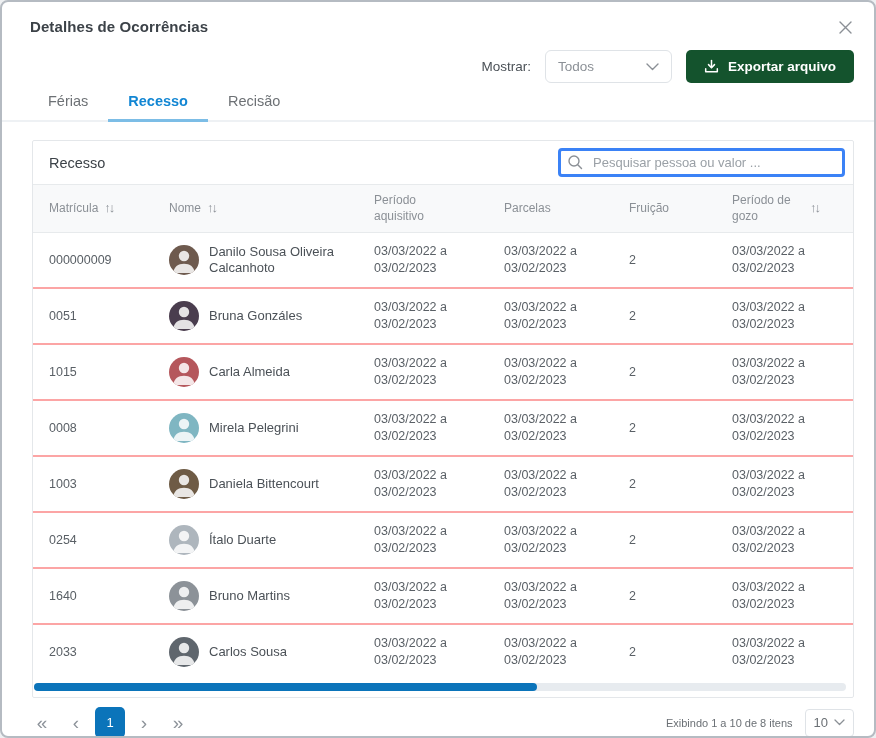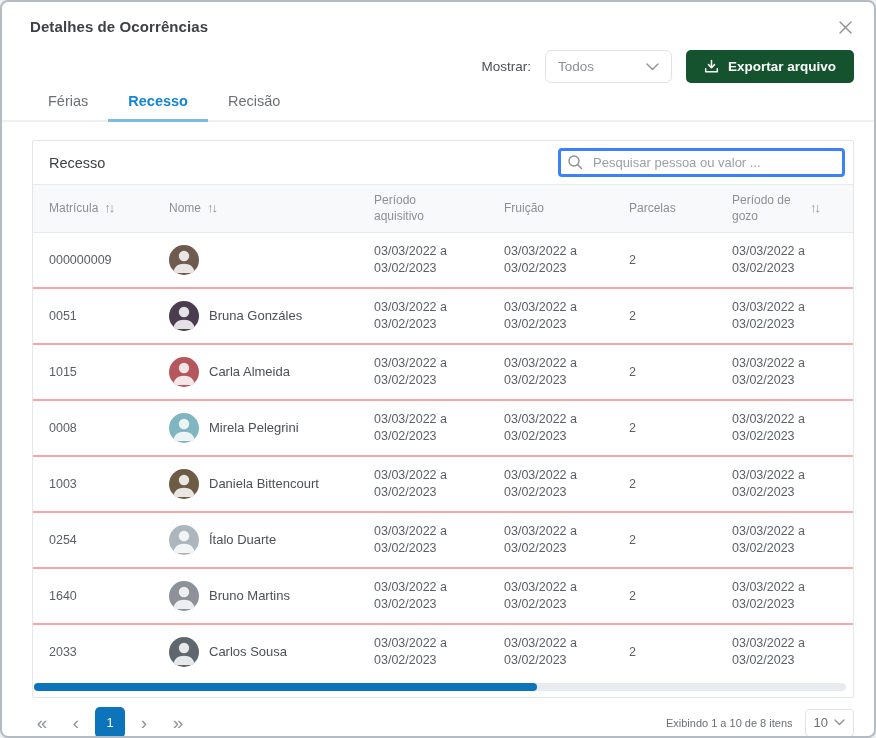"Fruição" div.th { order: before "Parcelas" -> after "Parcelas" }
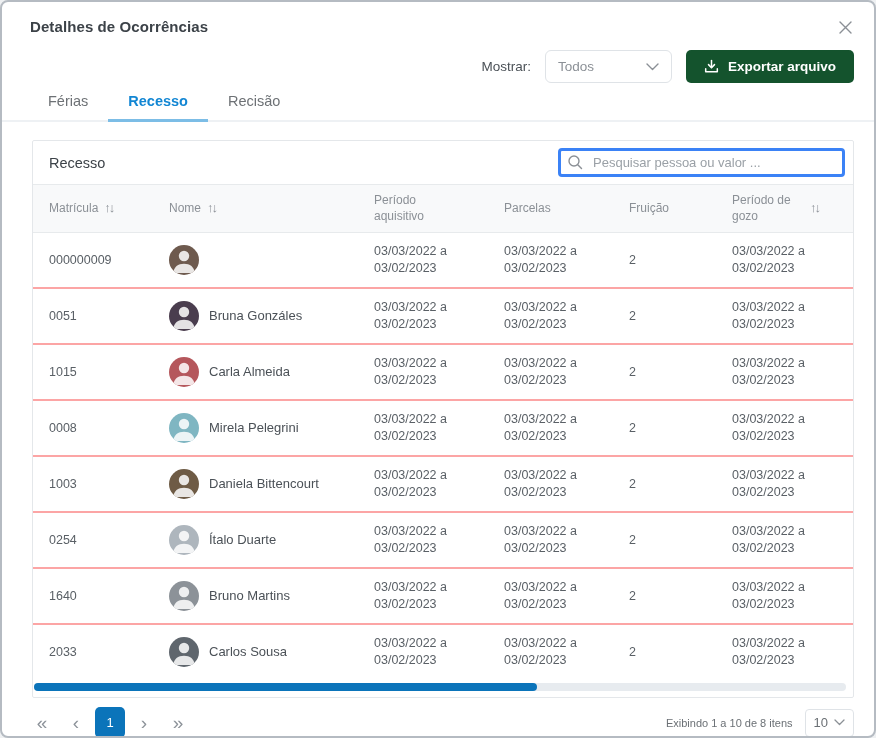"Danilo Sousa Oliveira Calcanhoto" span.nome-text { html: none -> <span>Danilo Sousa Oliveira Calcanhoto</span> }
